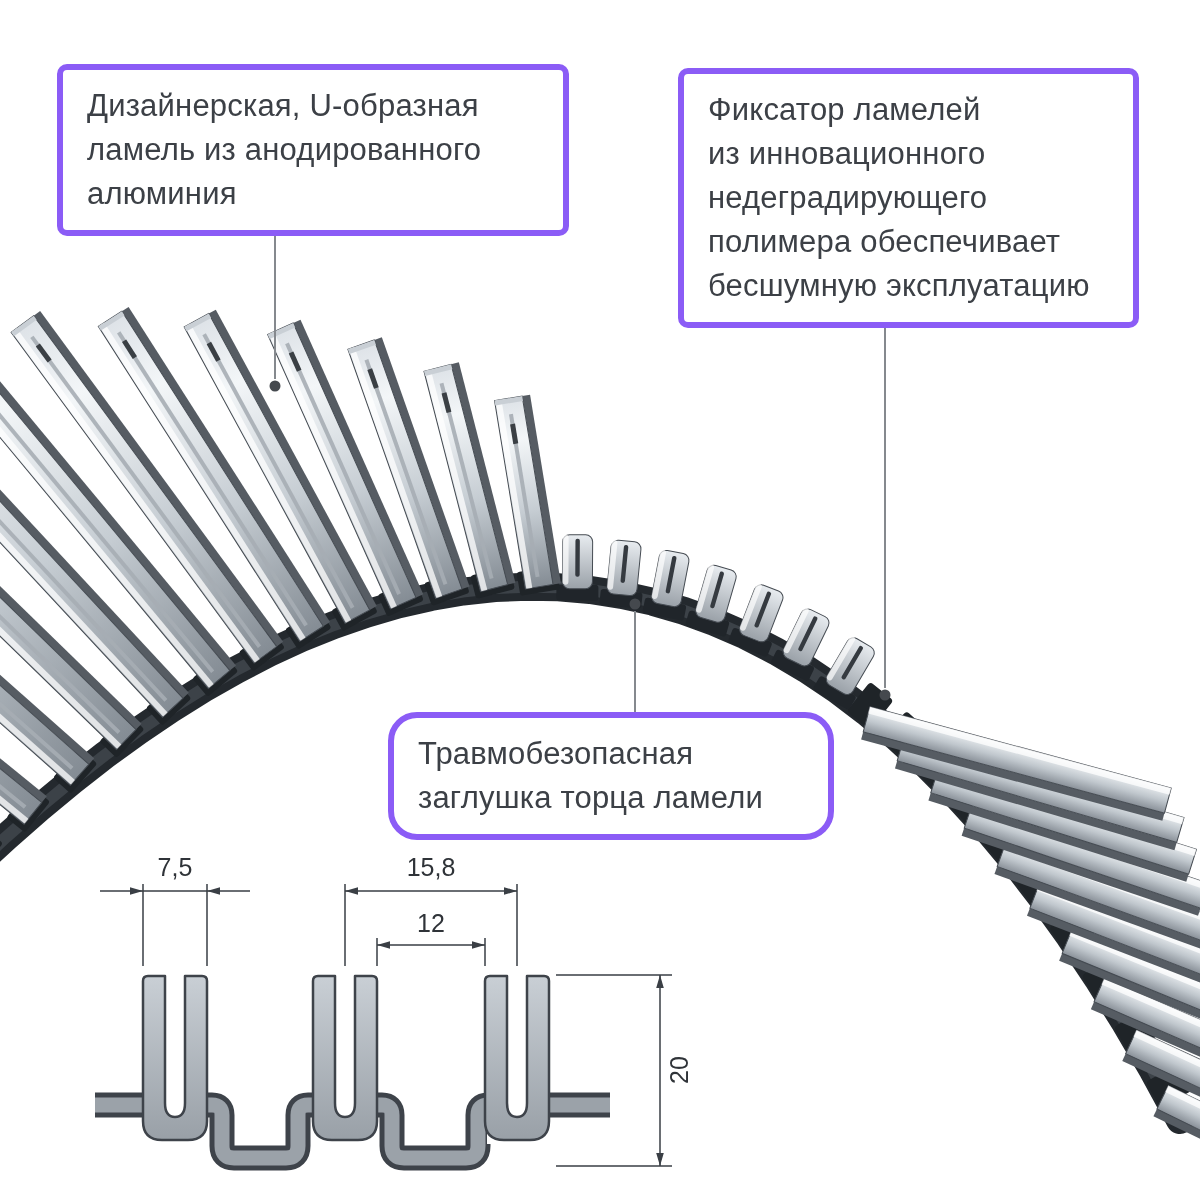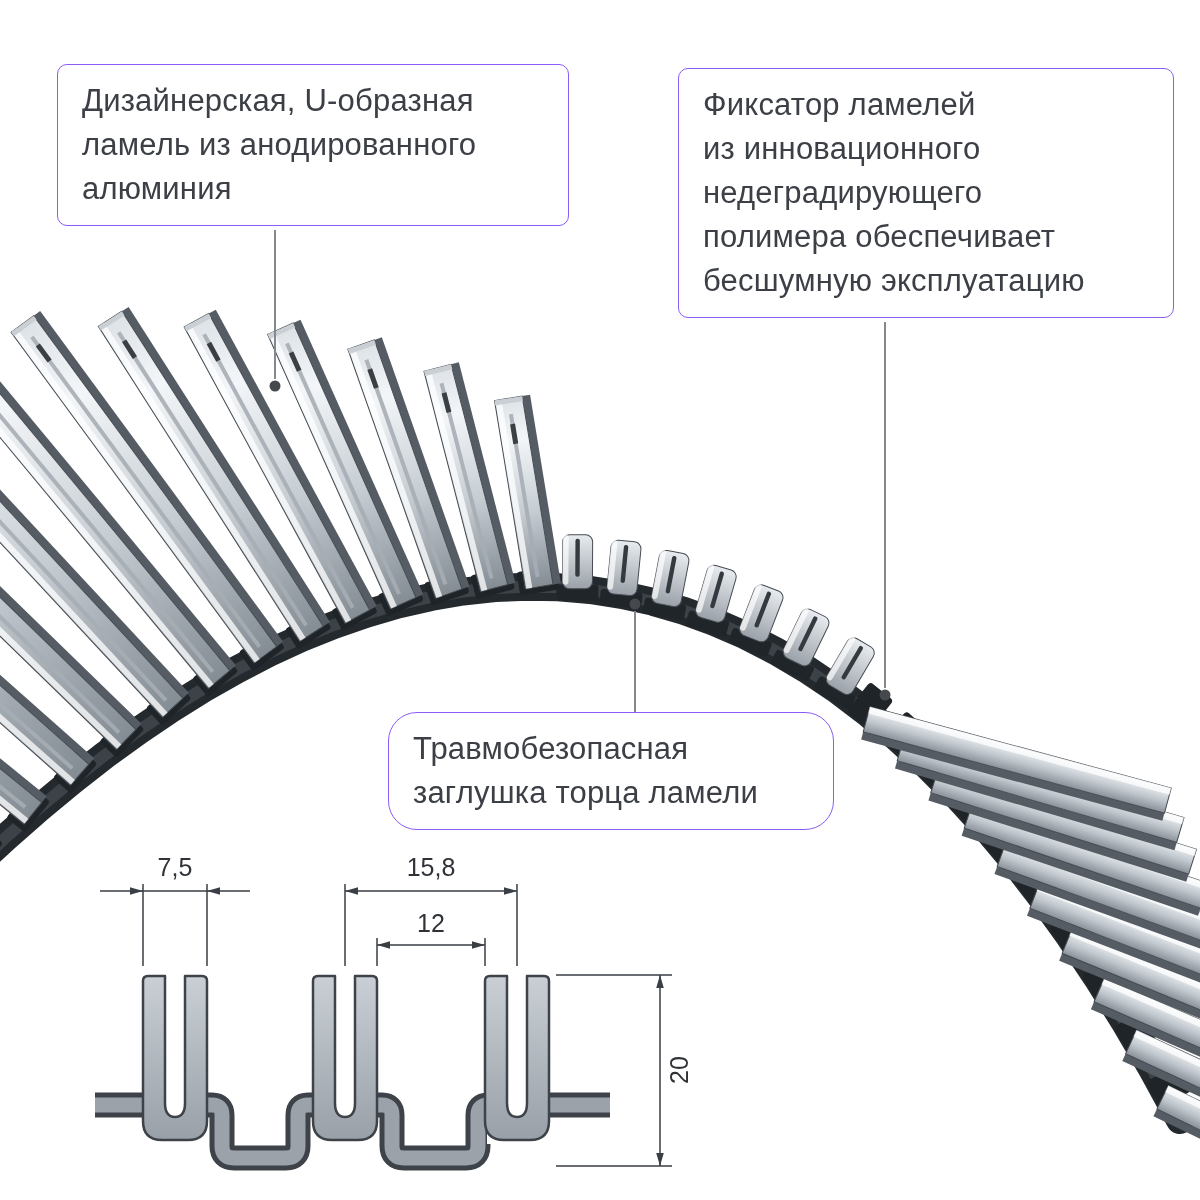"Дизайнерская, U-образная" .callout { border: 1px solid #8b5cf6 -> 6px solid #8b5cf6 }
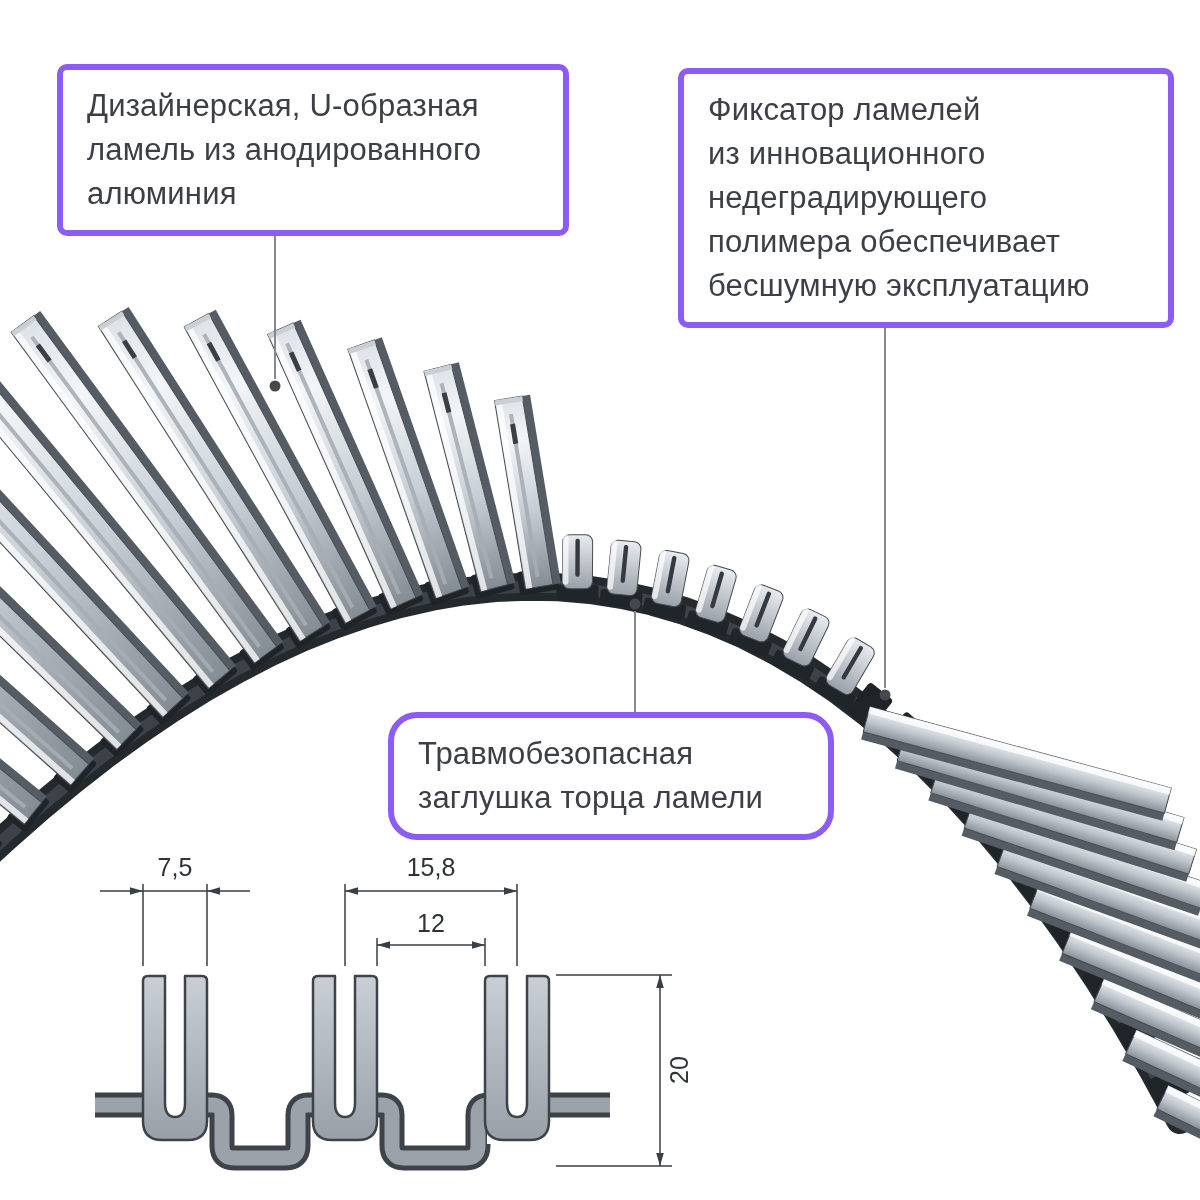"Фиксатор ламелей" #box-fixator { width: 496px -> 461px }
